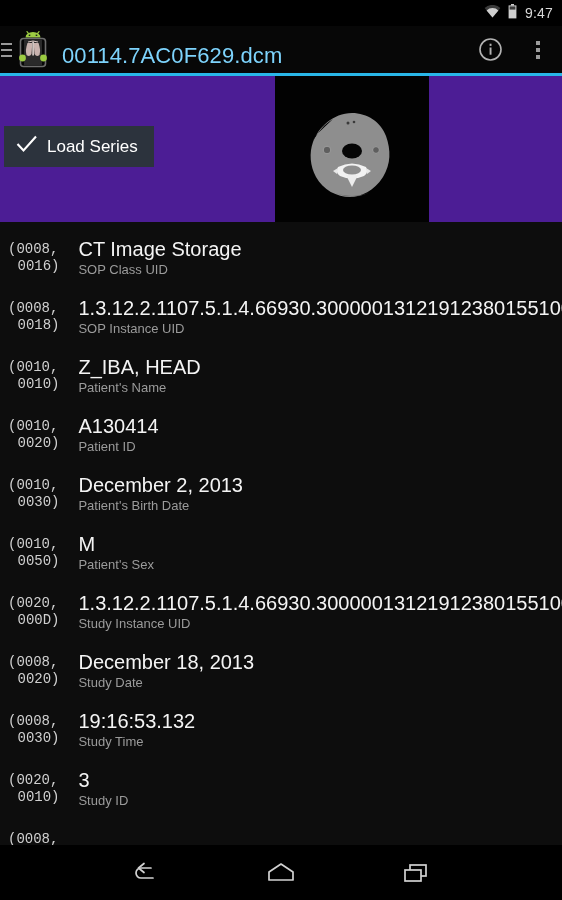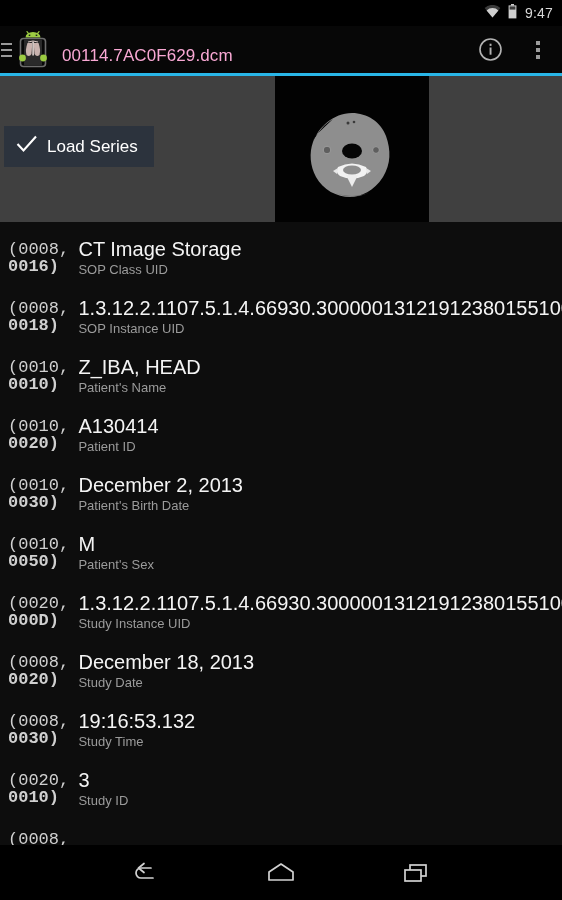"00114.7AC0F629.dcm" .app-title { color: #f9a8d4 -> #7dd3fc; font-size: 17px -> 22px }
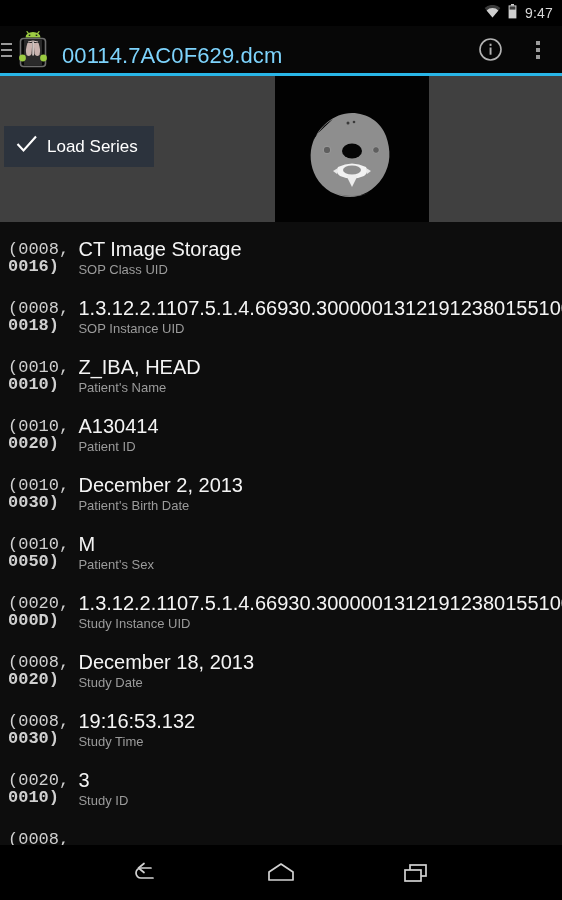"Load Series" .series-strip { background: #404040 -> #4c1d95 }
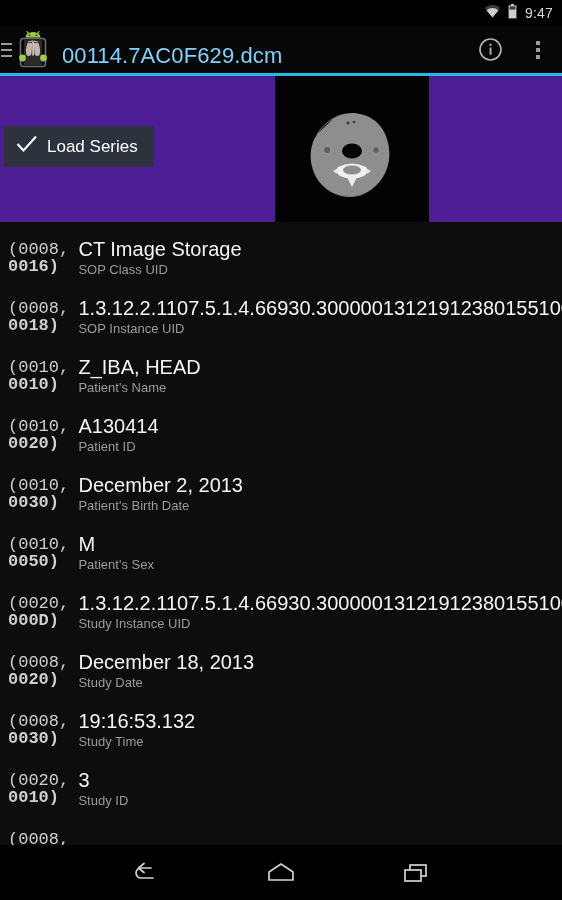"(0008," .tag-num { font-size: 17px -> 14px }
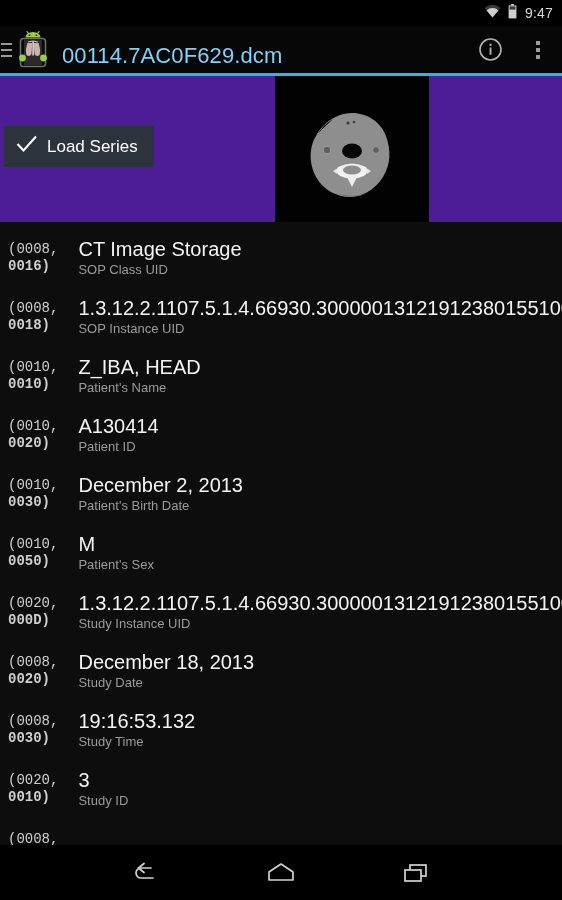"0016)" .tag-num .g2 { font-weight: bold -> none; text-align: left -> center }
